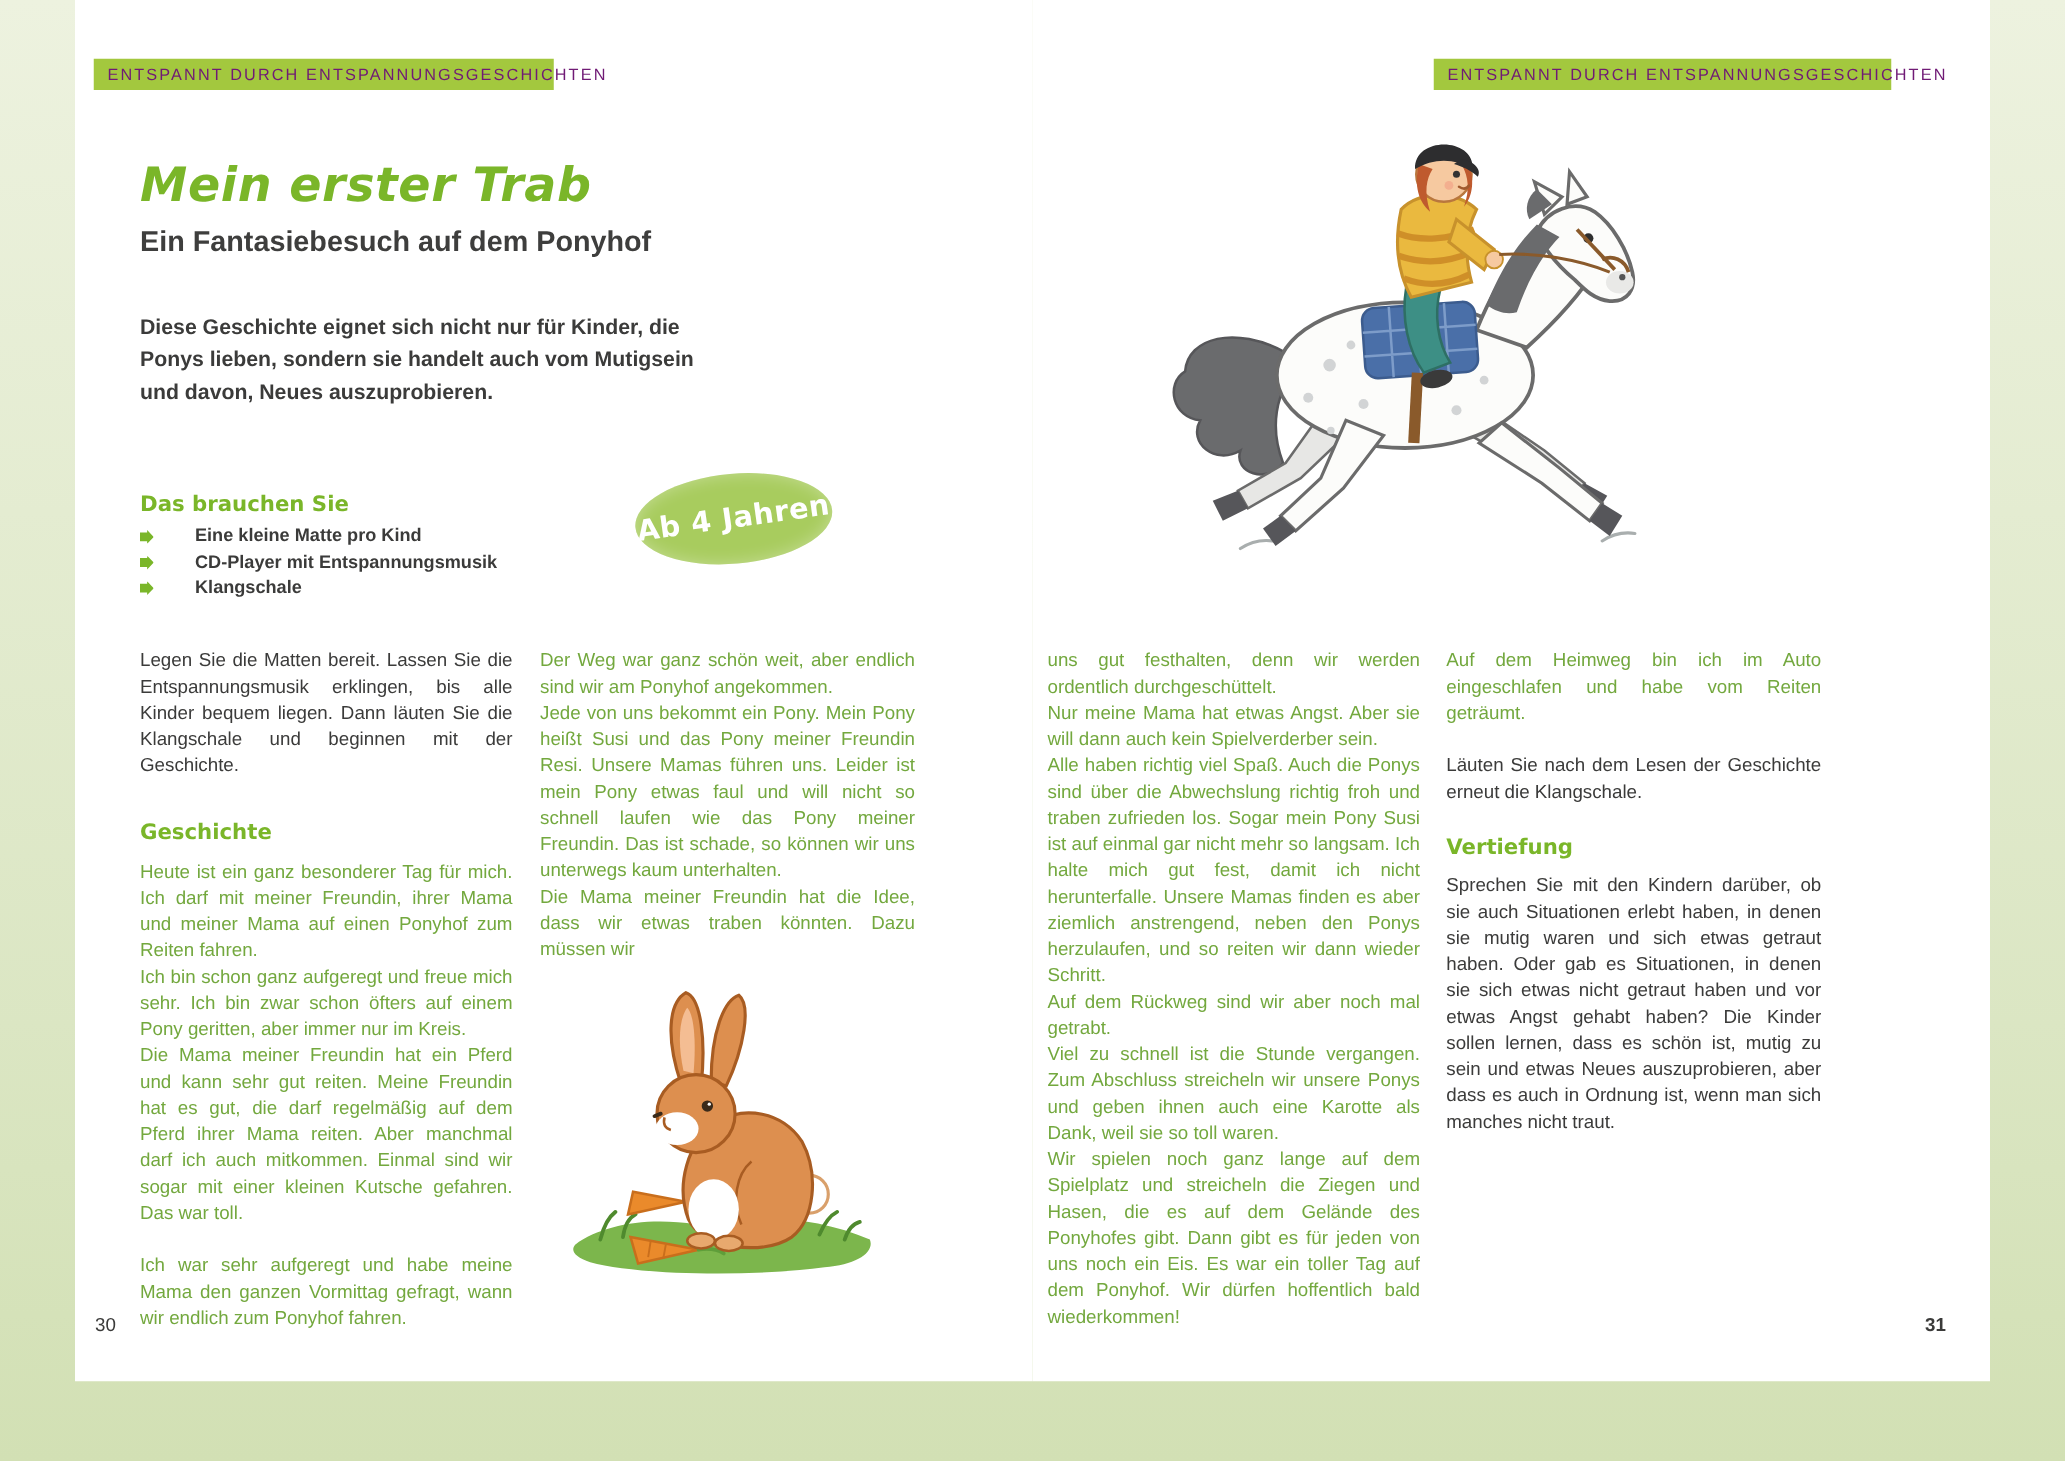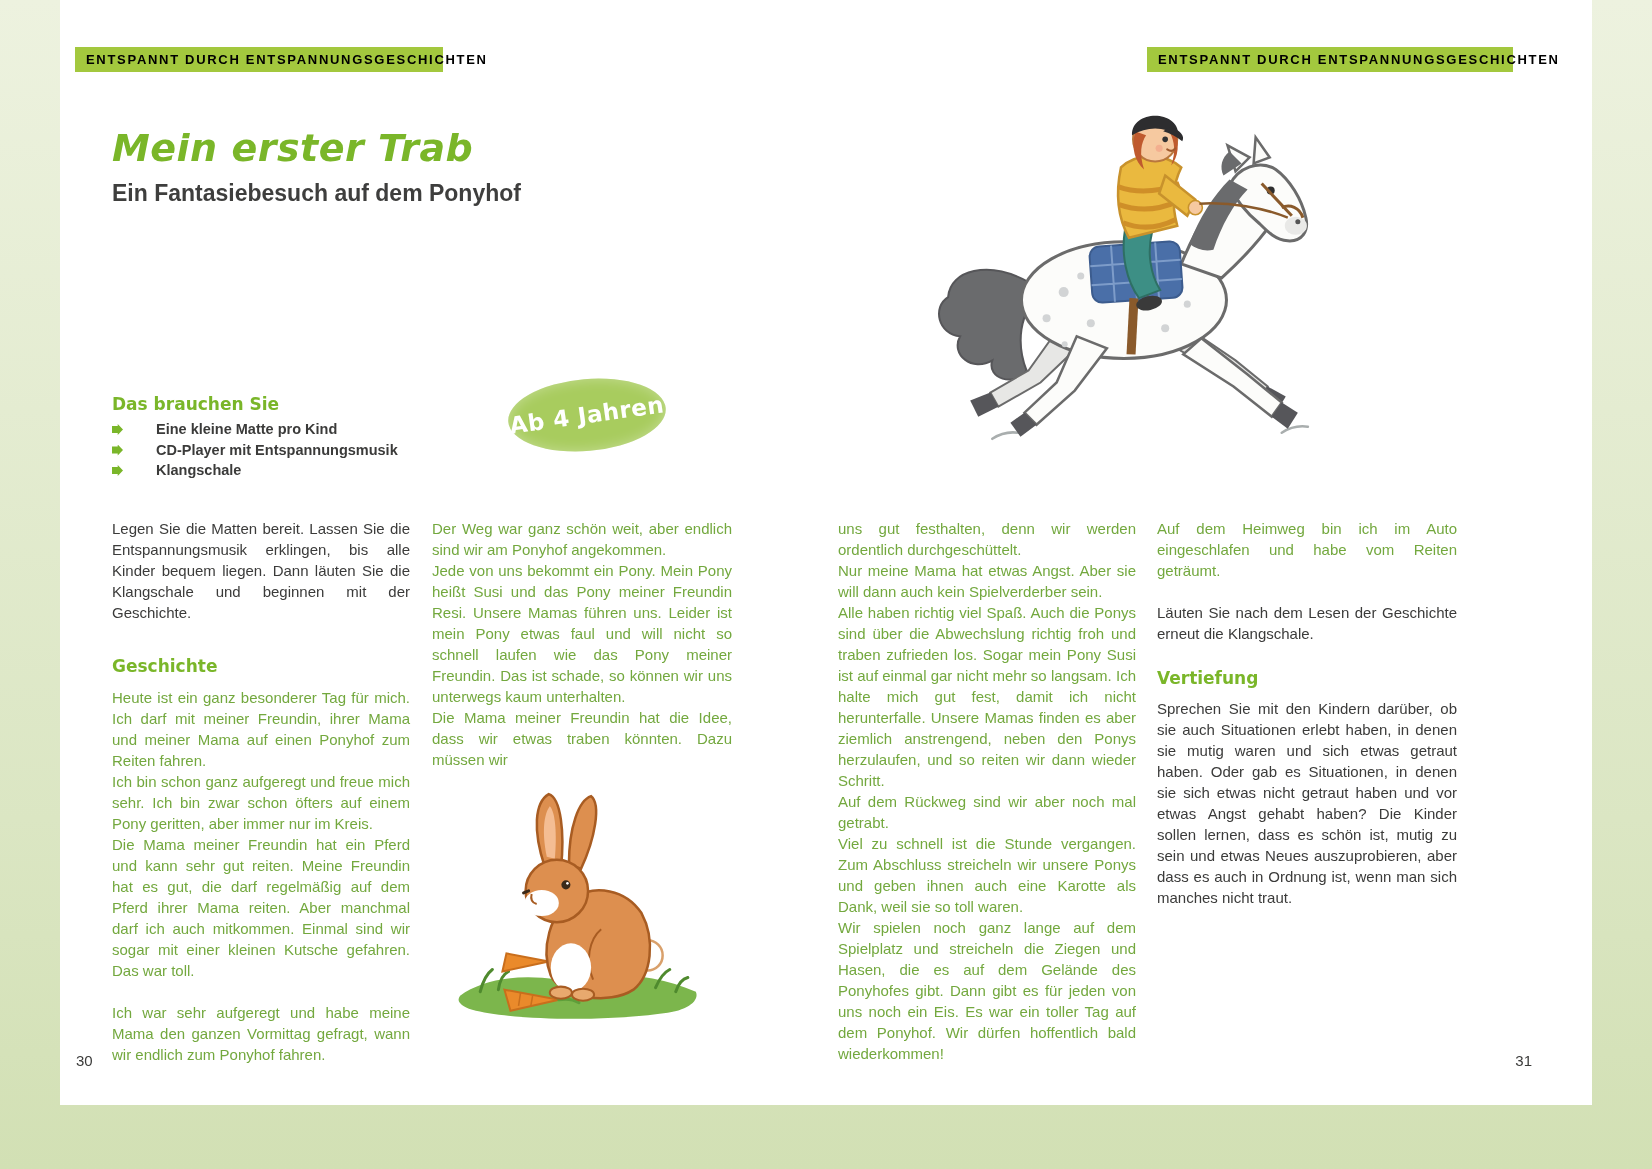"ENTSPANNT DURCH ENTSPANNUNGSGESCHICHTEN" .header-bar span { color: #000000 -> #701a75; font-weight: bold -> normal }
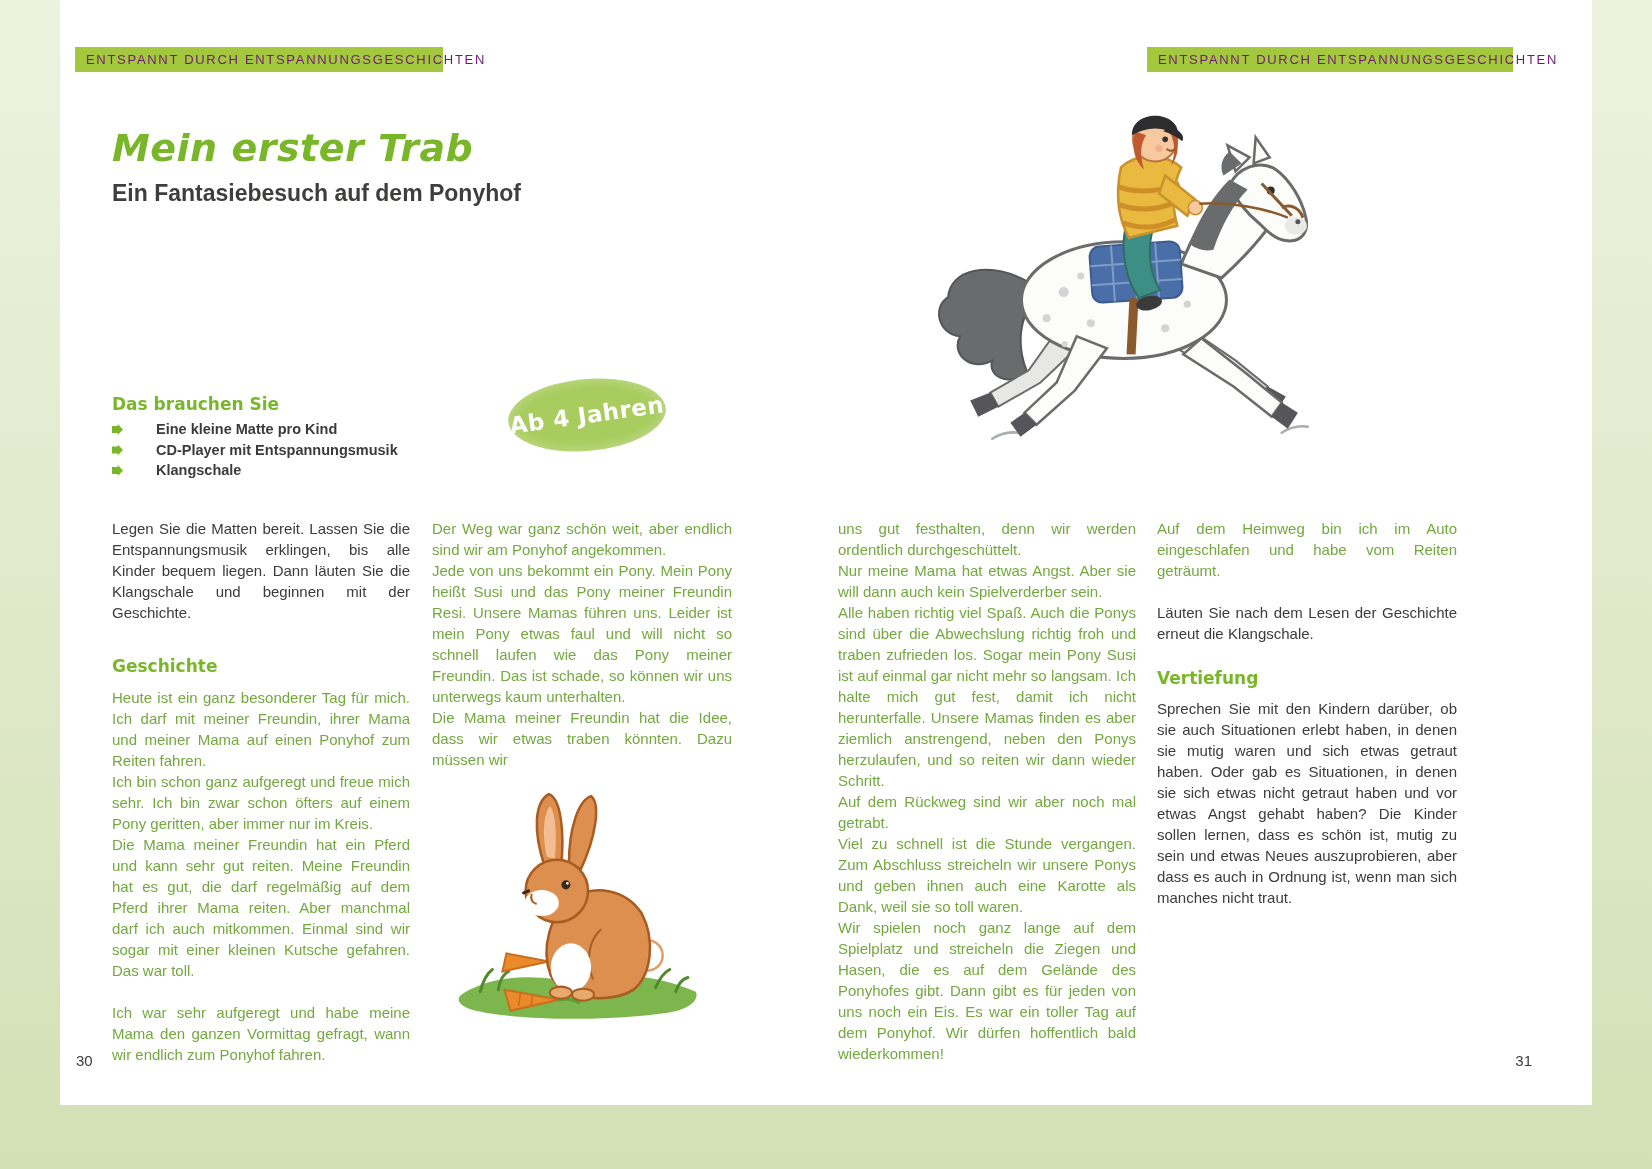"Diese Geschichte eignet sich nicht" p.abs { html: none -> <p>Diese Geschichte eignet sich nicht nur für Kinder, die Ponys lieben, sondern sie handelt auch vom Mutigsein und davon, Neues auszuprobieren.</p> }
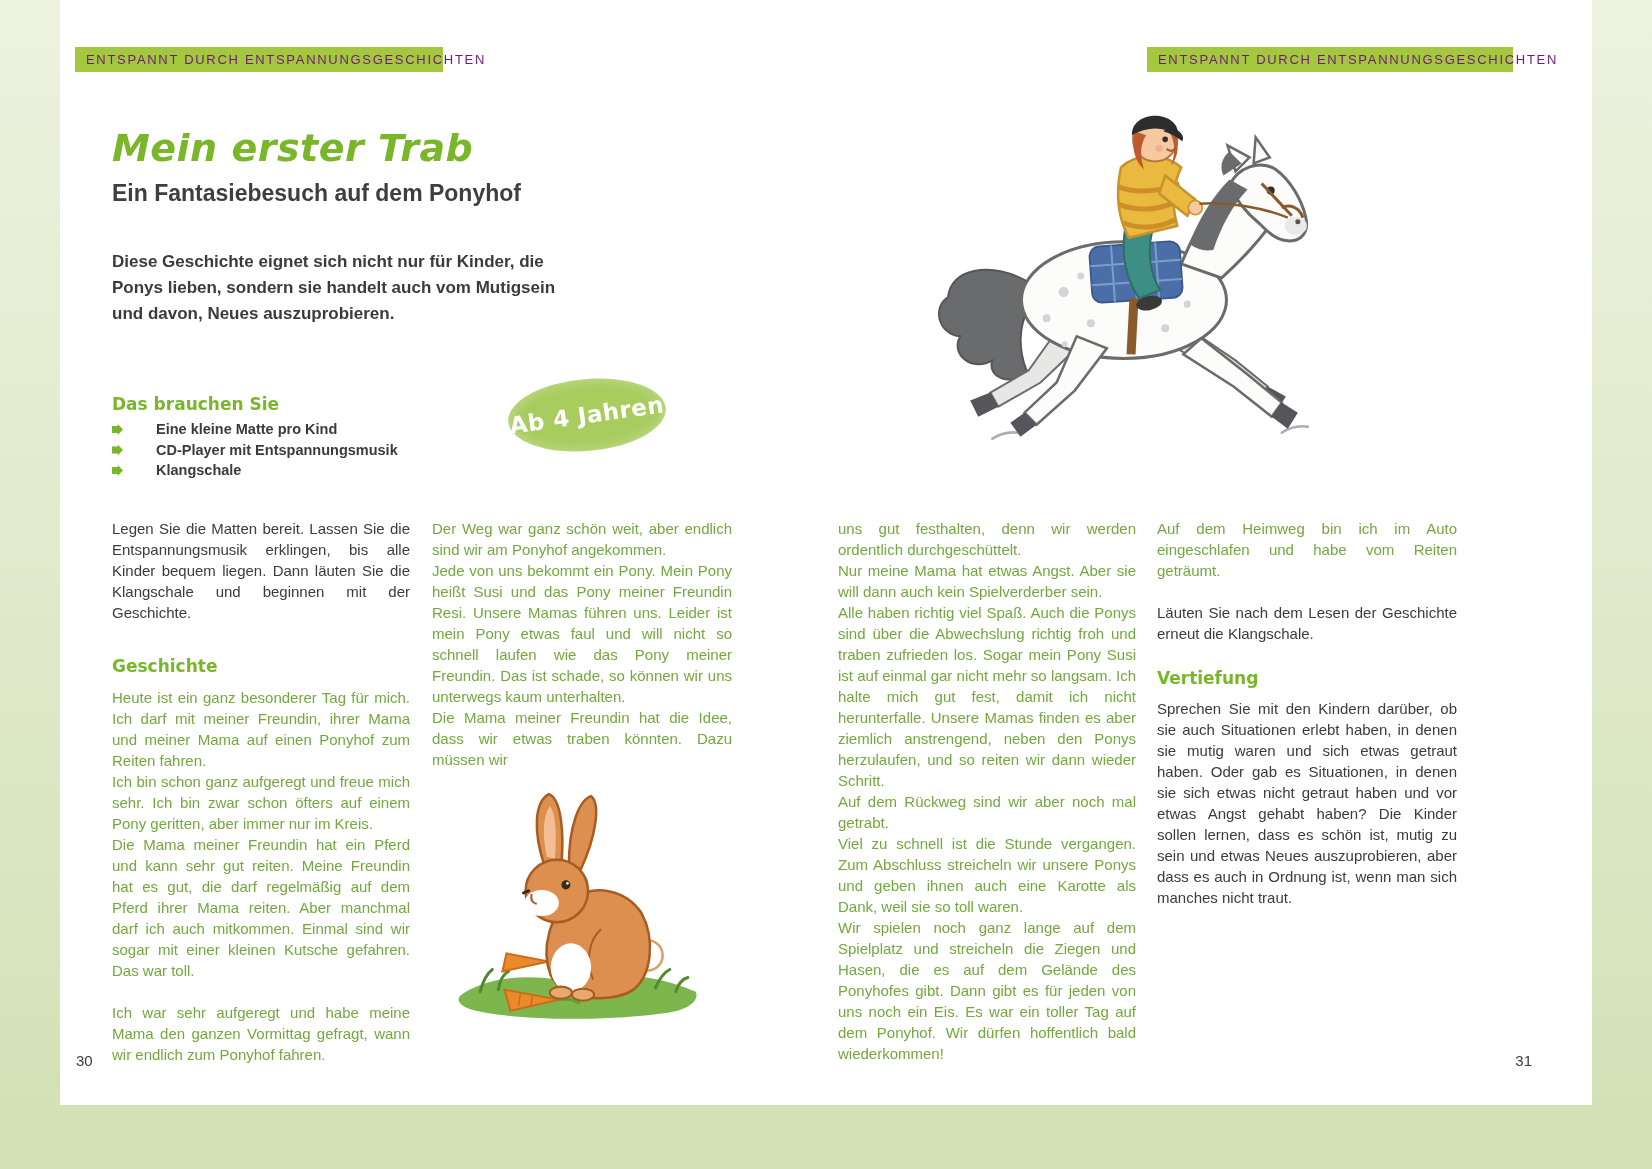"31" .pn-right { font-weight: none -> bold; left: 1500px -> 1540px; text-align: right -> left }
